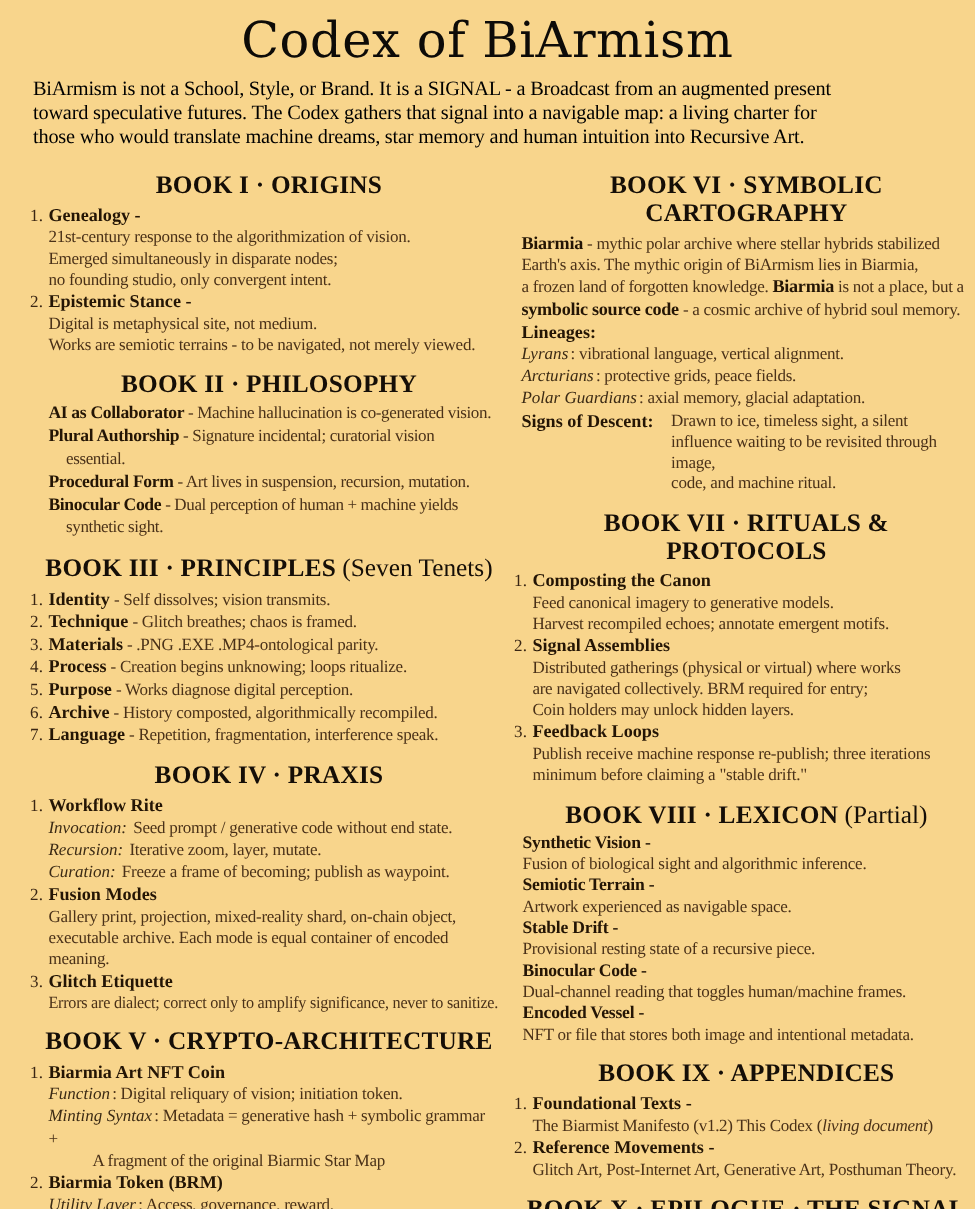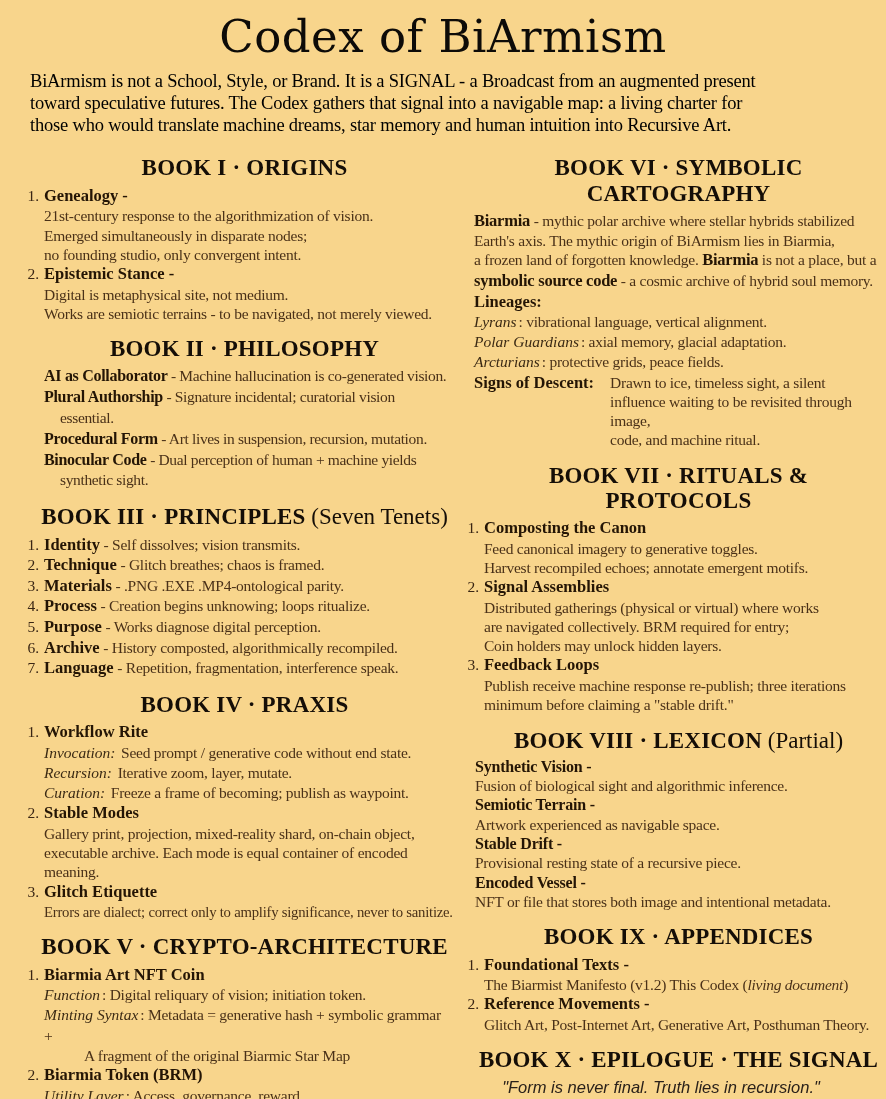"Polar Guardians: axial memory, glacial" div.sub { order: before "Arcturians: protective grids, peace" -> after "Arcturians: protective grids, peace" }
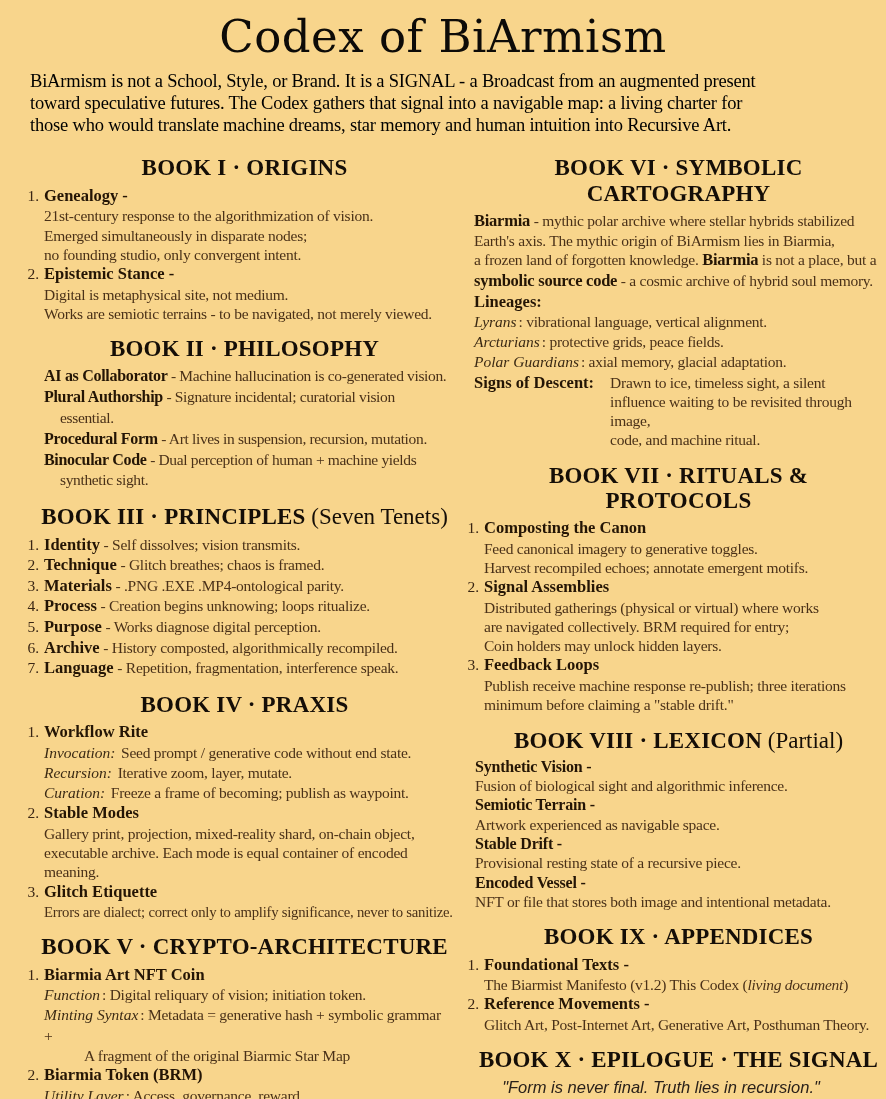"Feed canonical imagery to generative" div.body { text: toggles -> models }
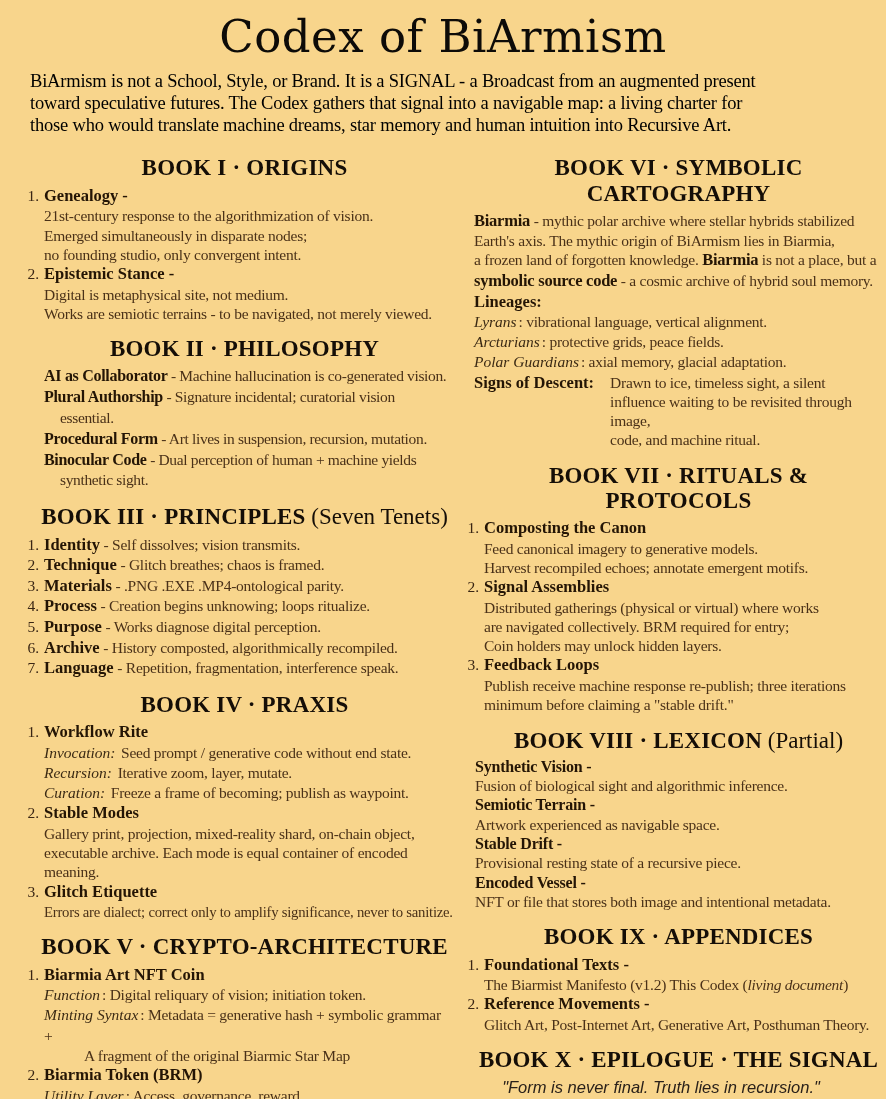"Stable Modes" span.term { text: Stable -> Fusion }
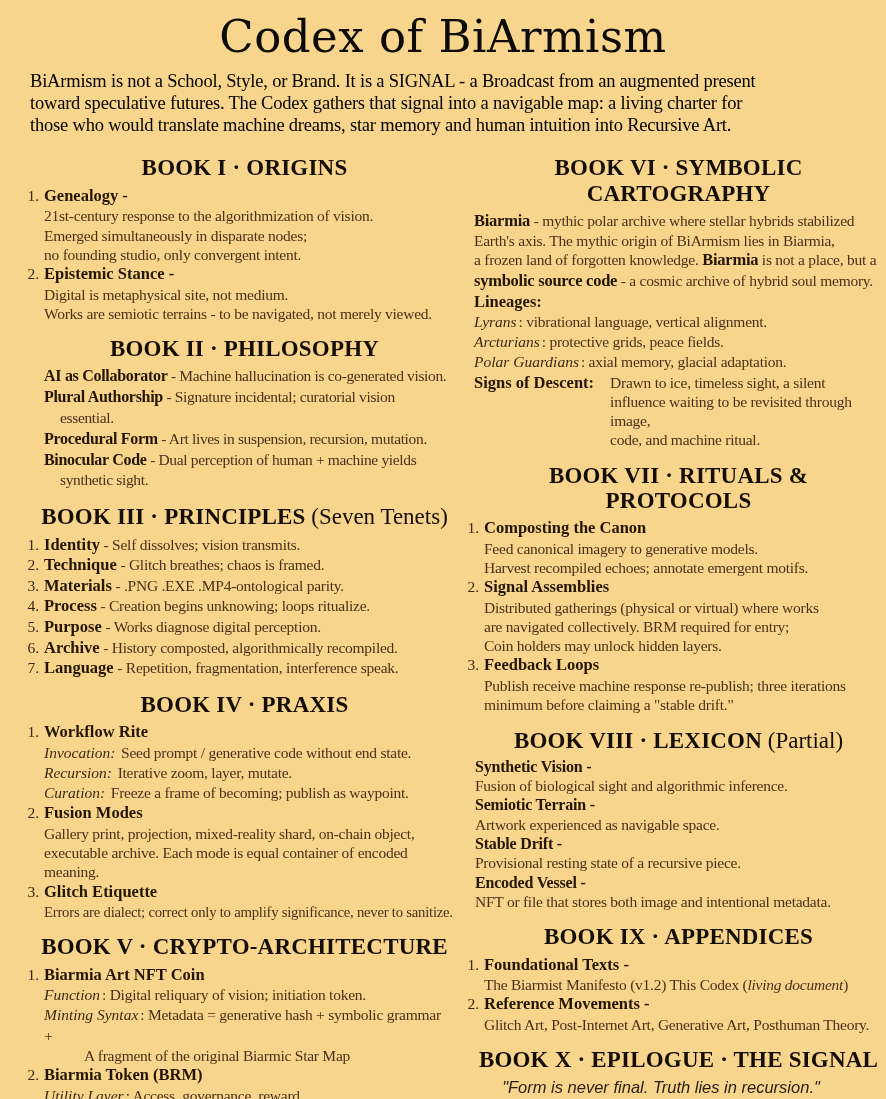"Binocular Code -" div.lex { html: none -> <div> <div>Binocular Code -</div> <div>Dual-channel reading that toggles human/machine frames.</div> </div> }
